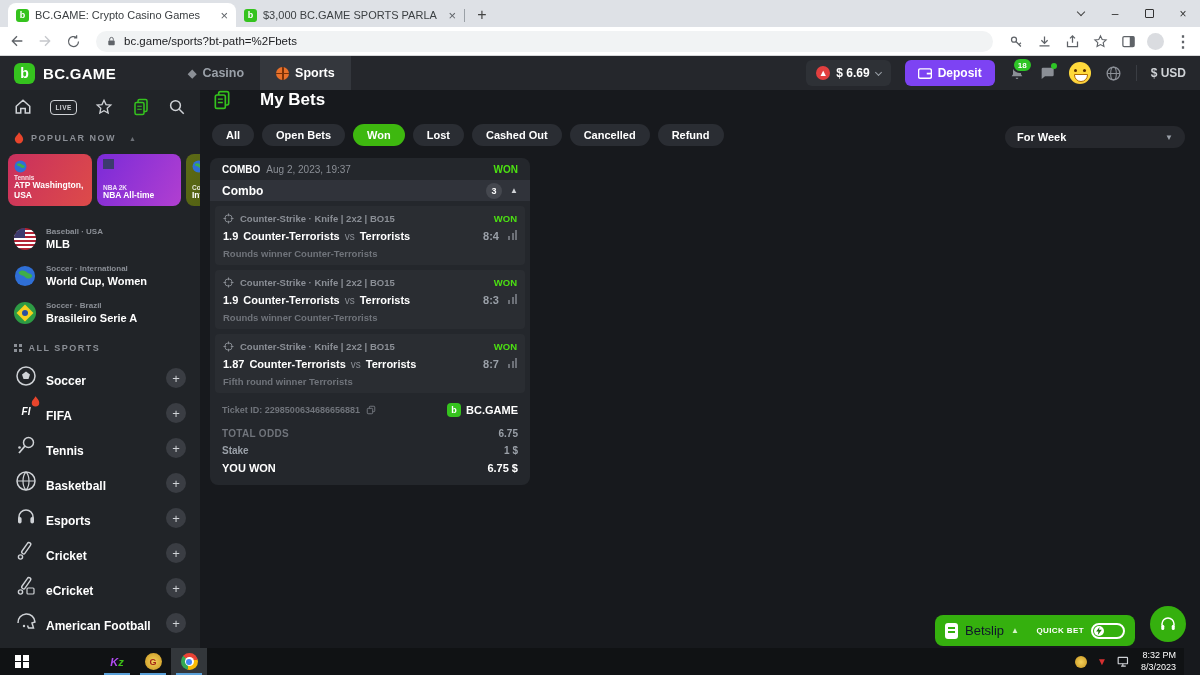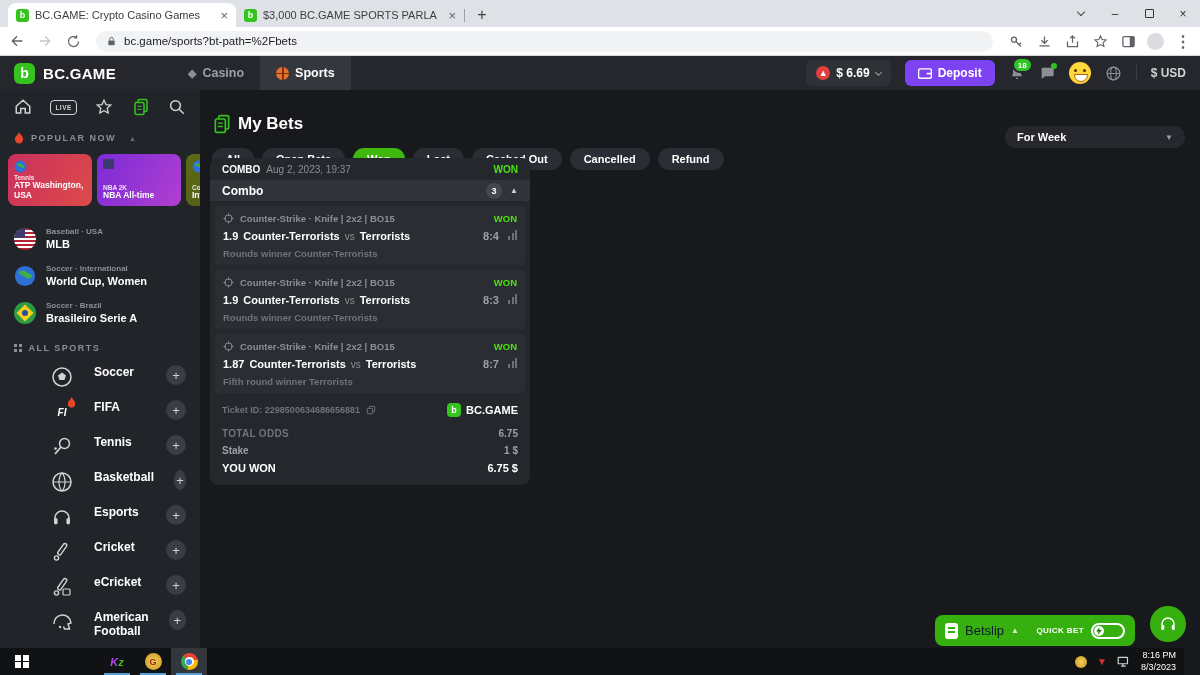"My Bets" .mb-head { gap: 6px -> 28px; padding: 24px 0 0 12px -> 0 0 0 12px }
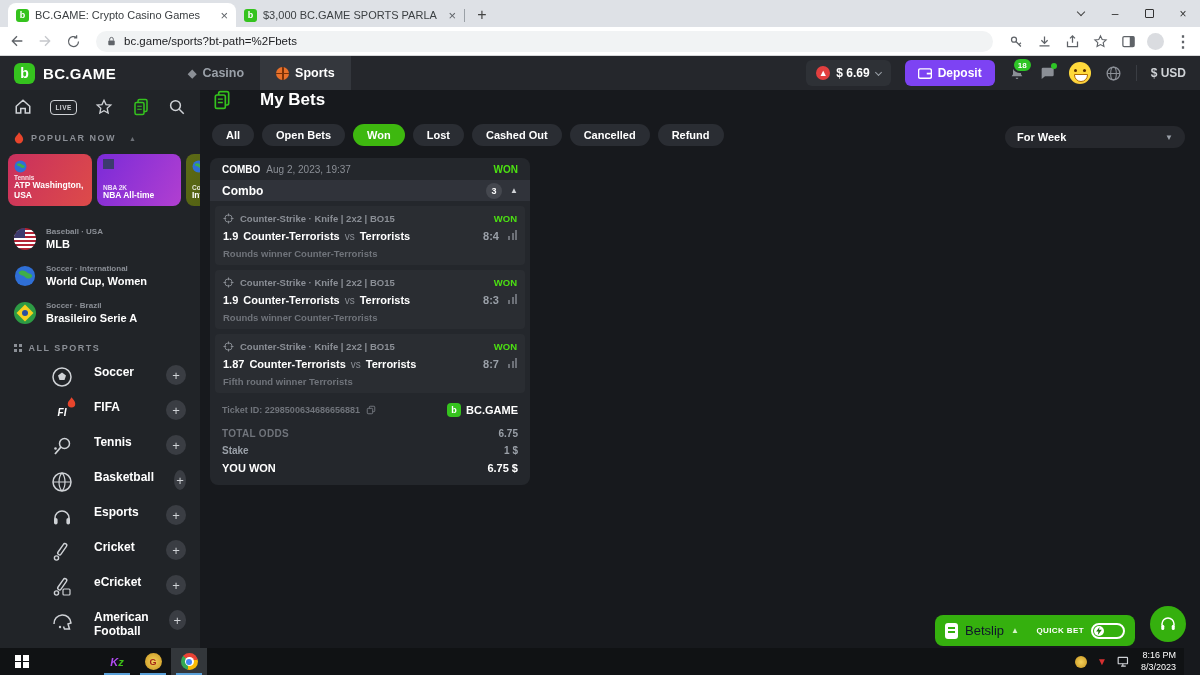"Soccer" .sport-row { align-items: flex-start -> flex-end; gap: 20px -> 8px; margin-left: 36px -> none }
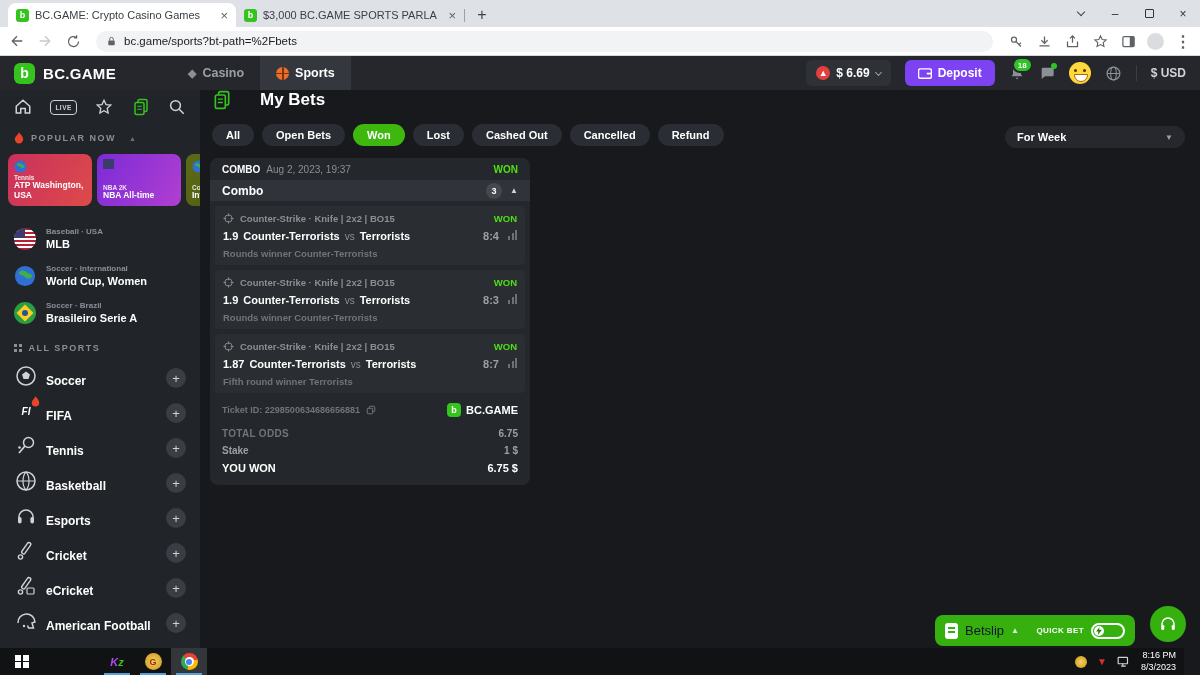"8:16 PM" div { text: 8:16 -> 8:32 }
